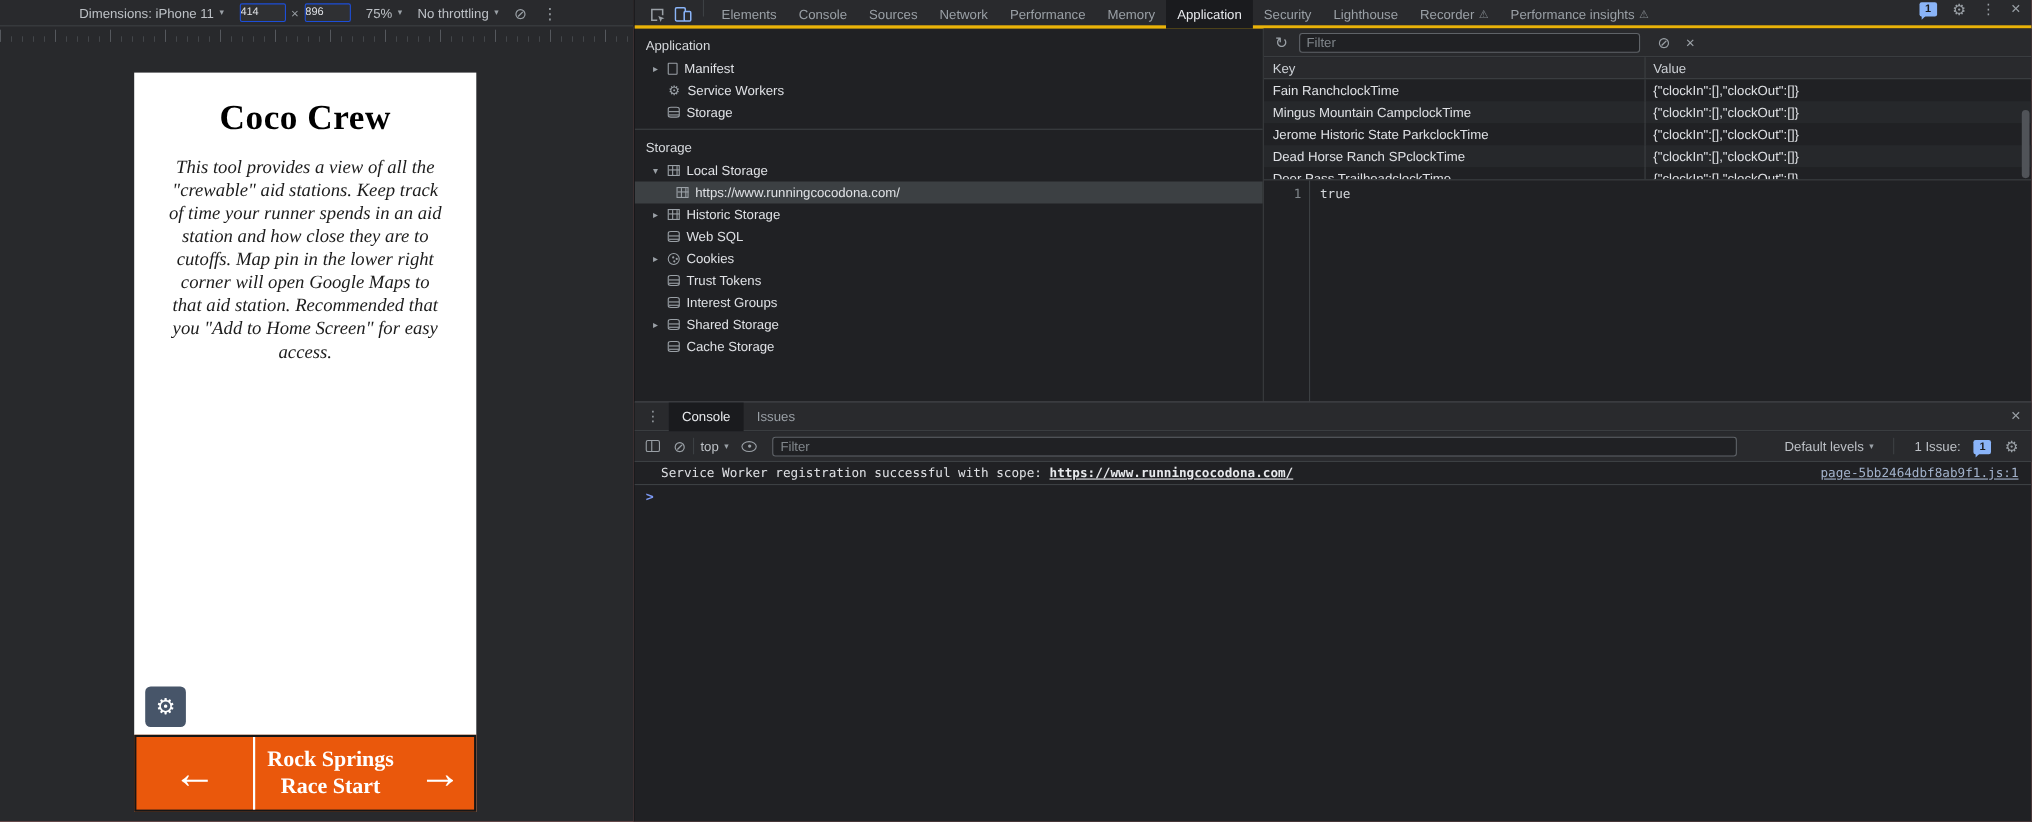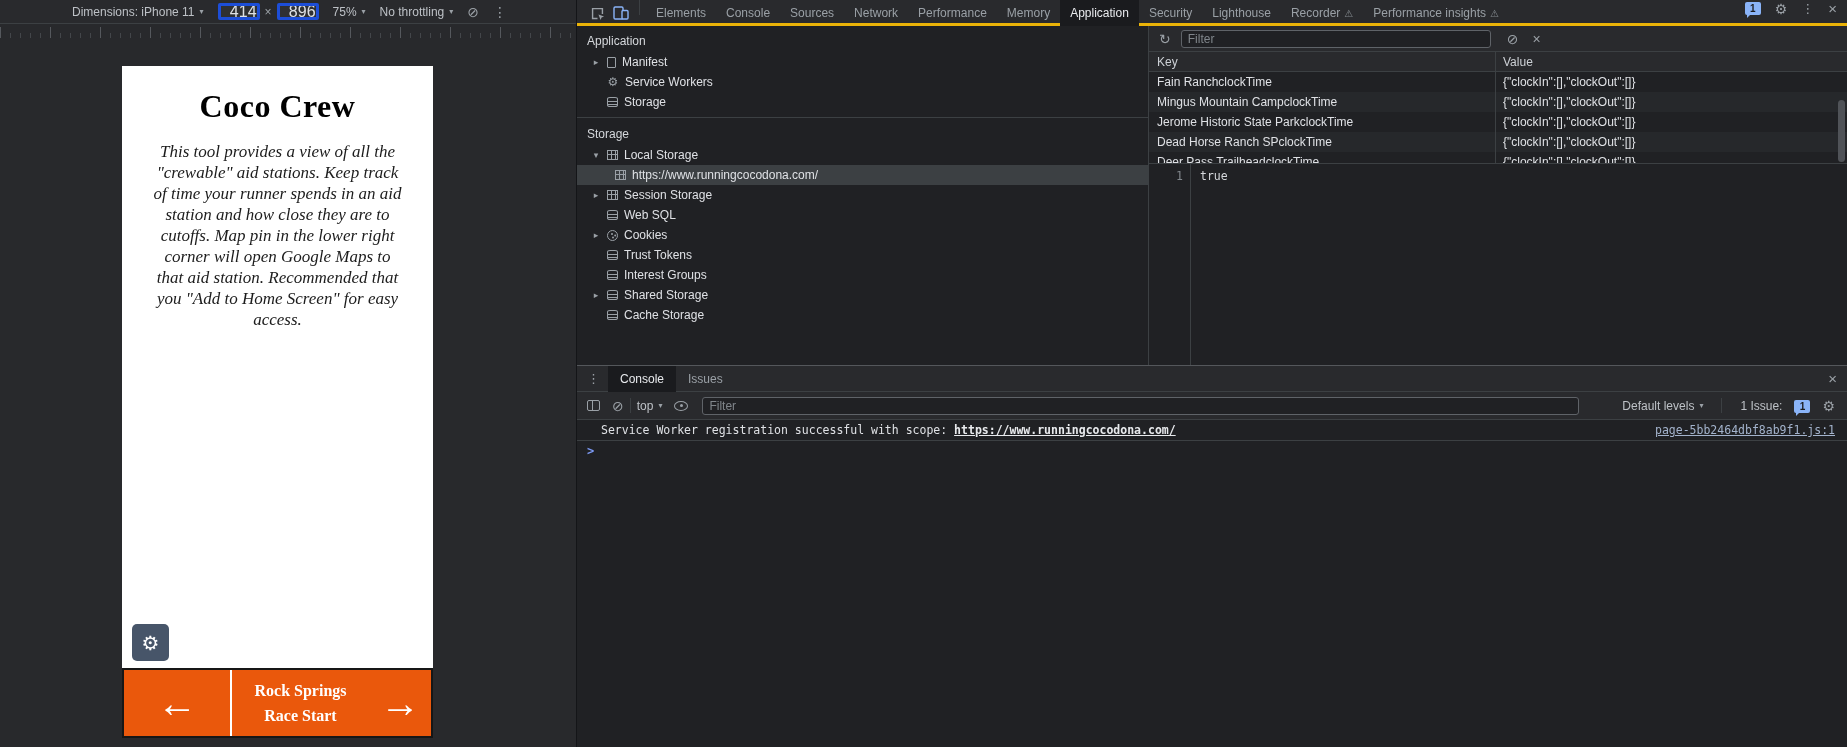"414" .num-input { border: 3px solid #1d4ed8 -> 1px solid #1d4ed8; font-size: 16px -> 10px; text-align: right -> left }
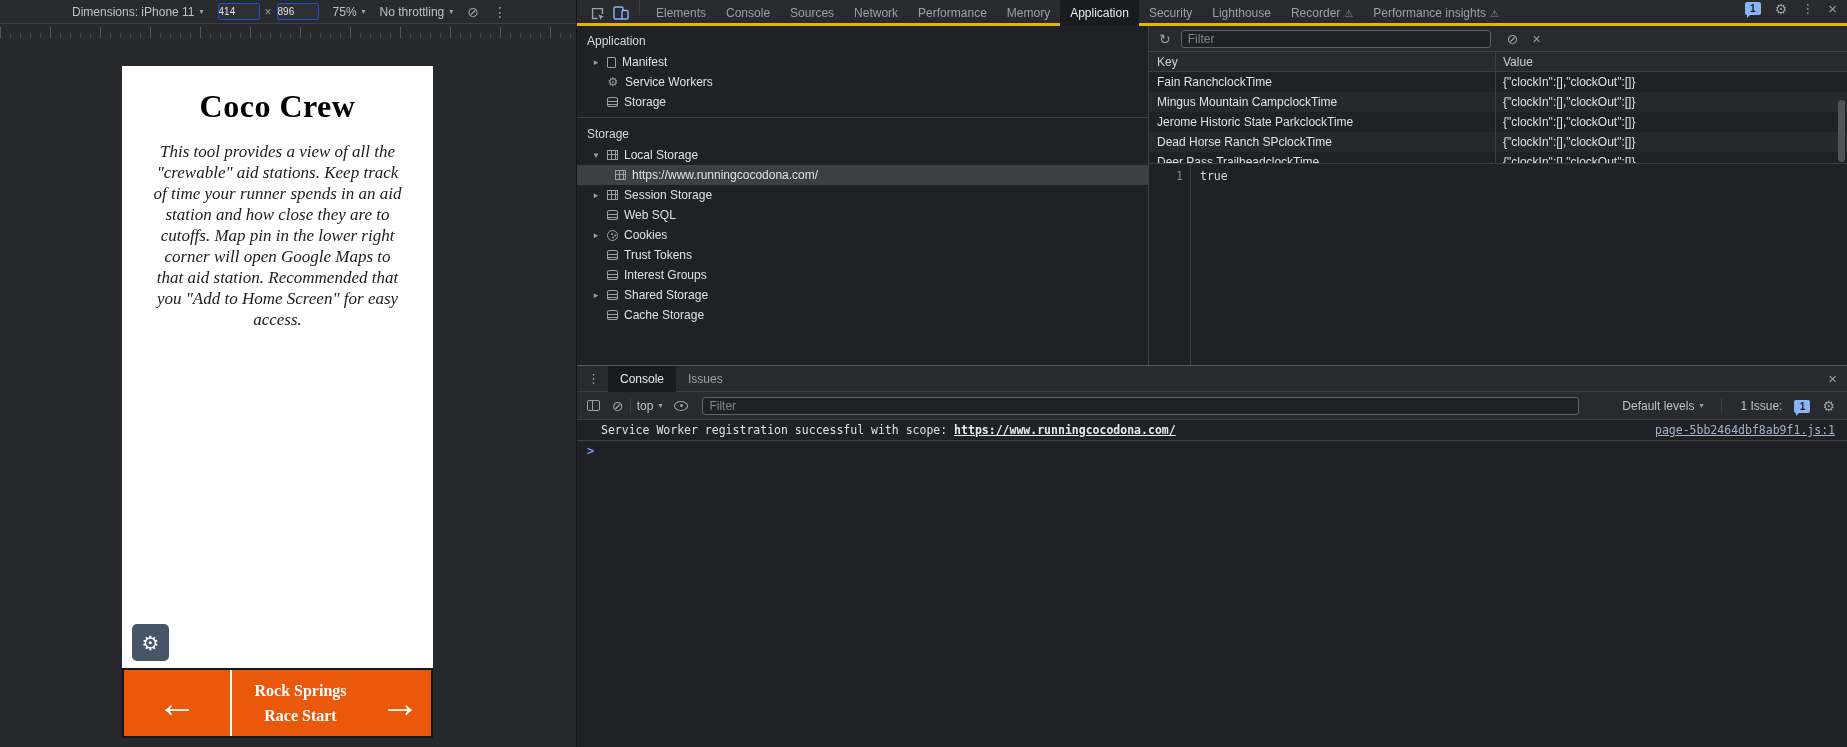"Session Storage" span { text: Session -> Historic }
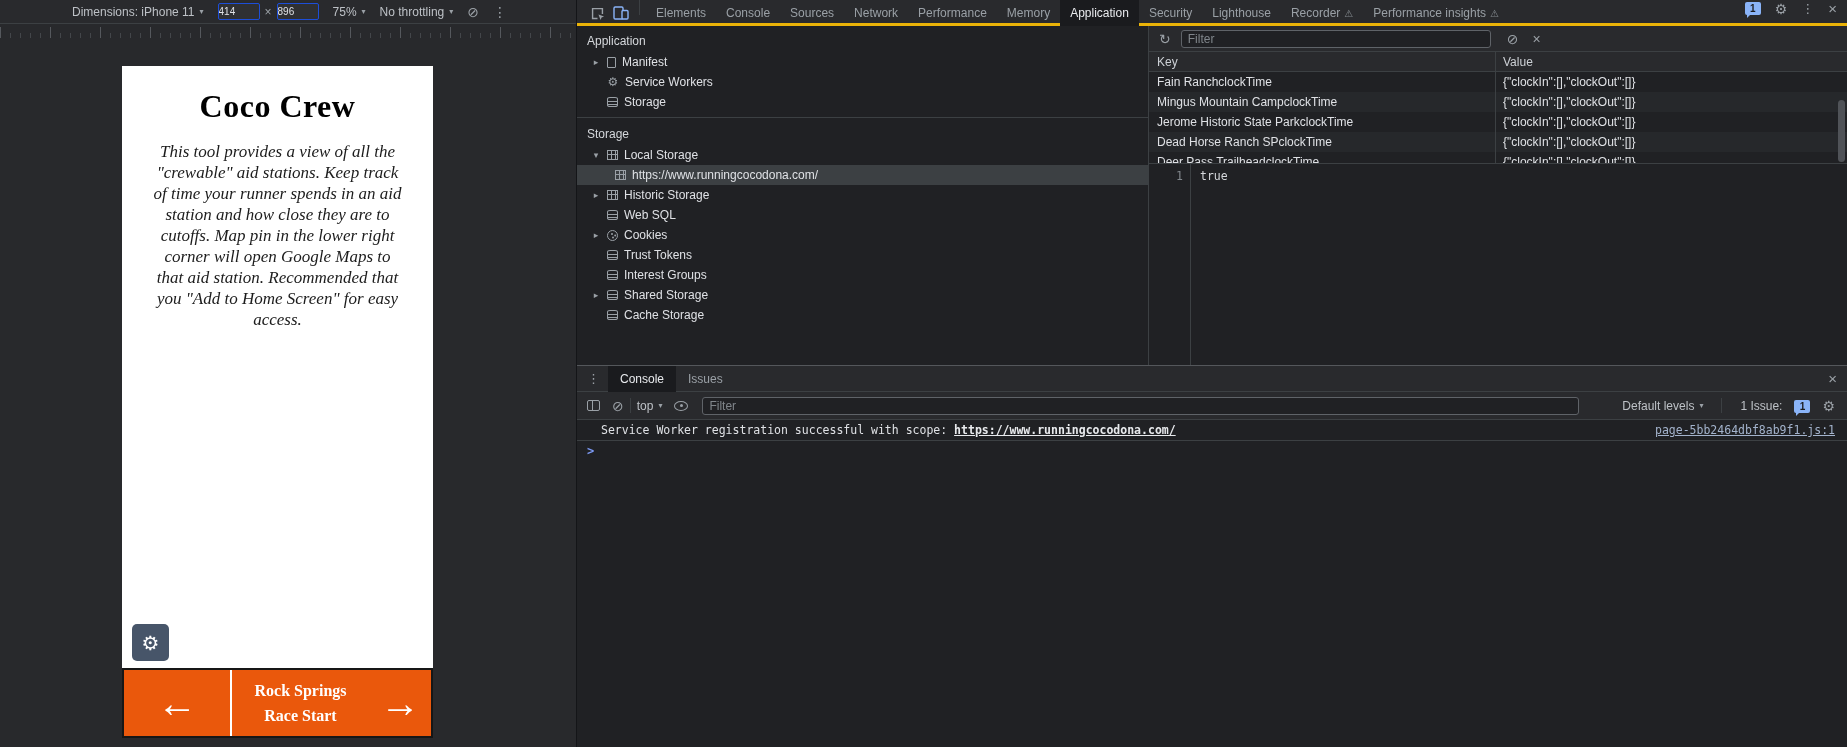"Rock Springs" .footer-center { font-size: 16px -> 20px }
